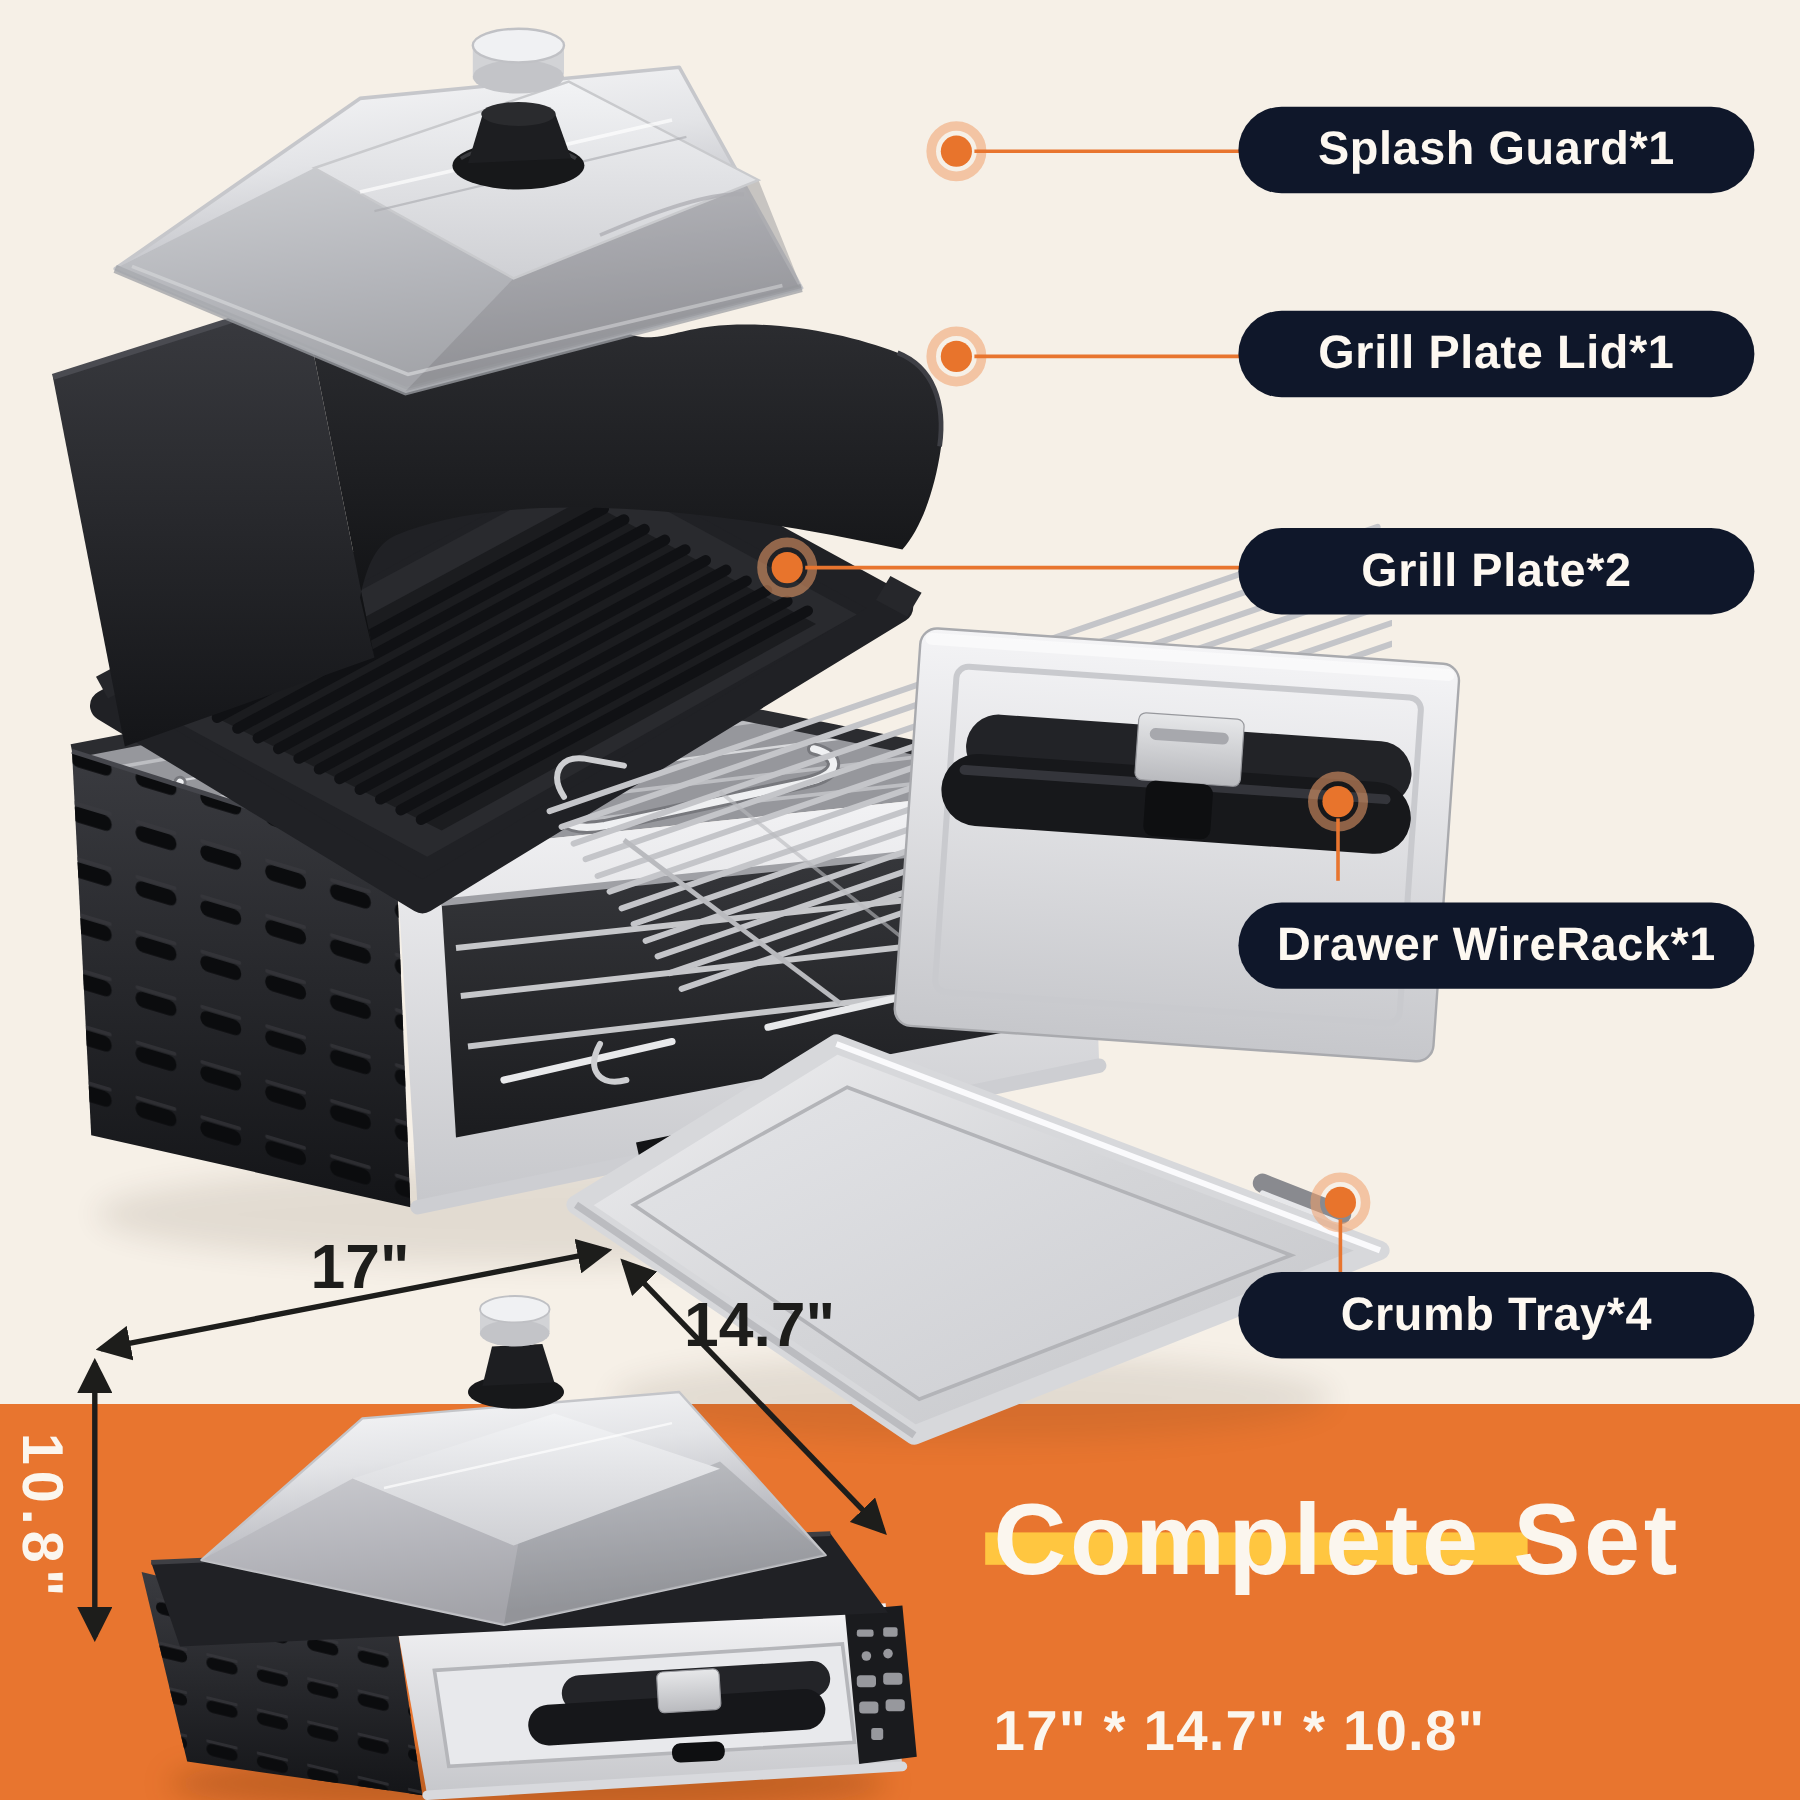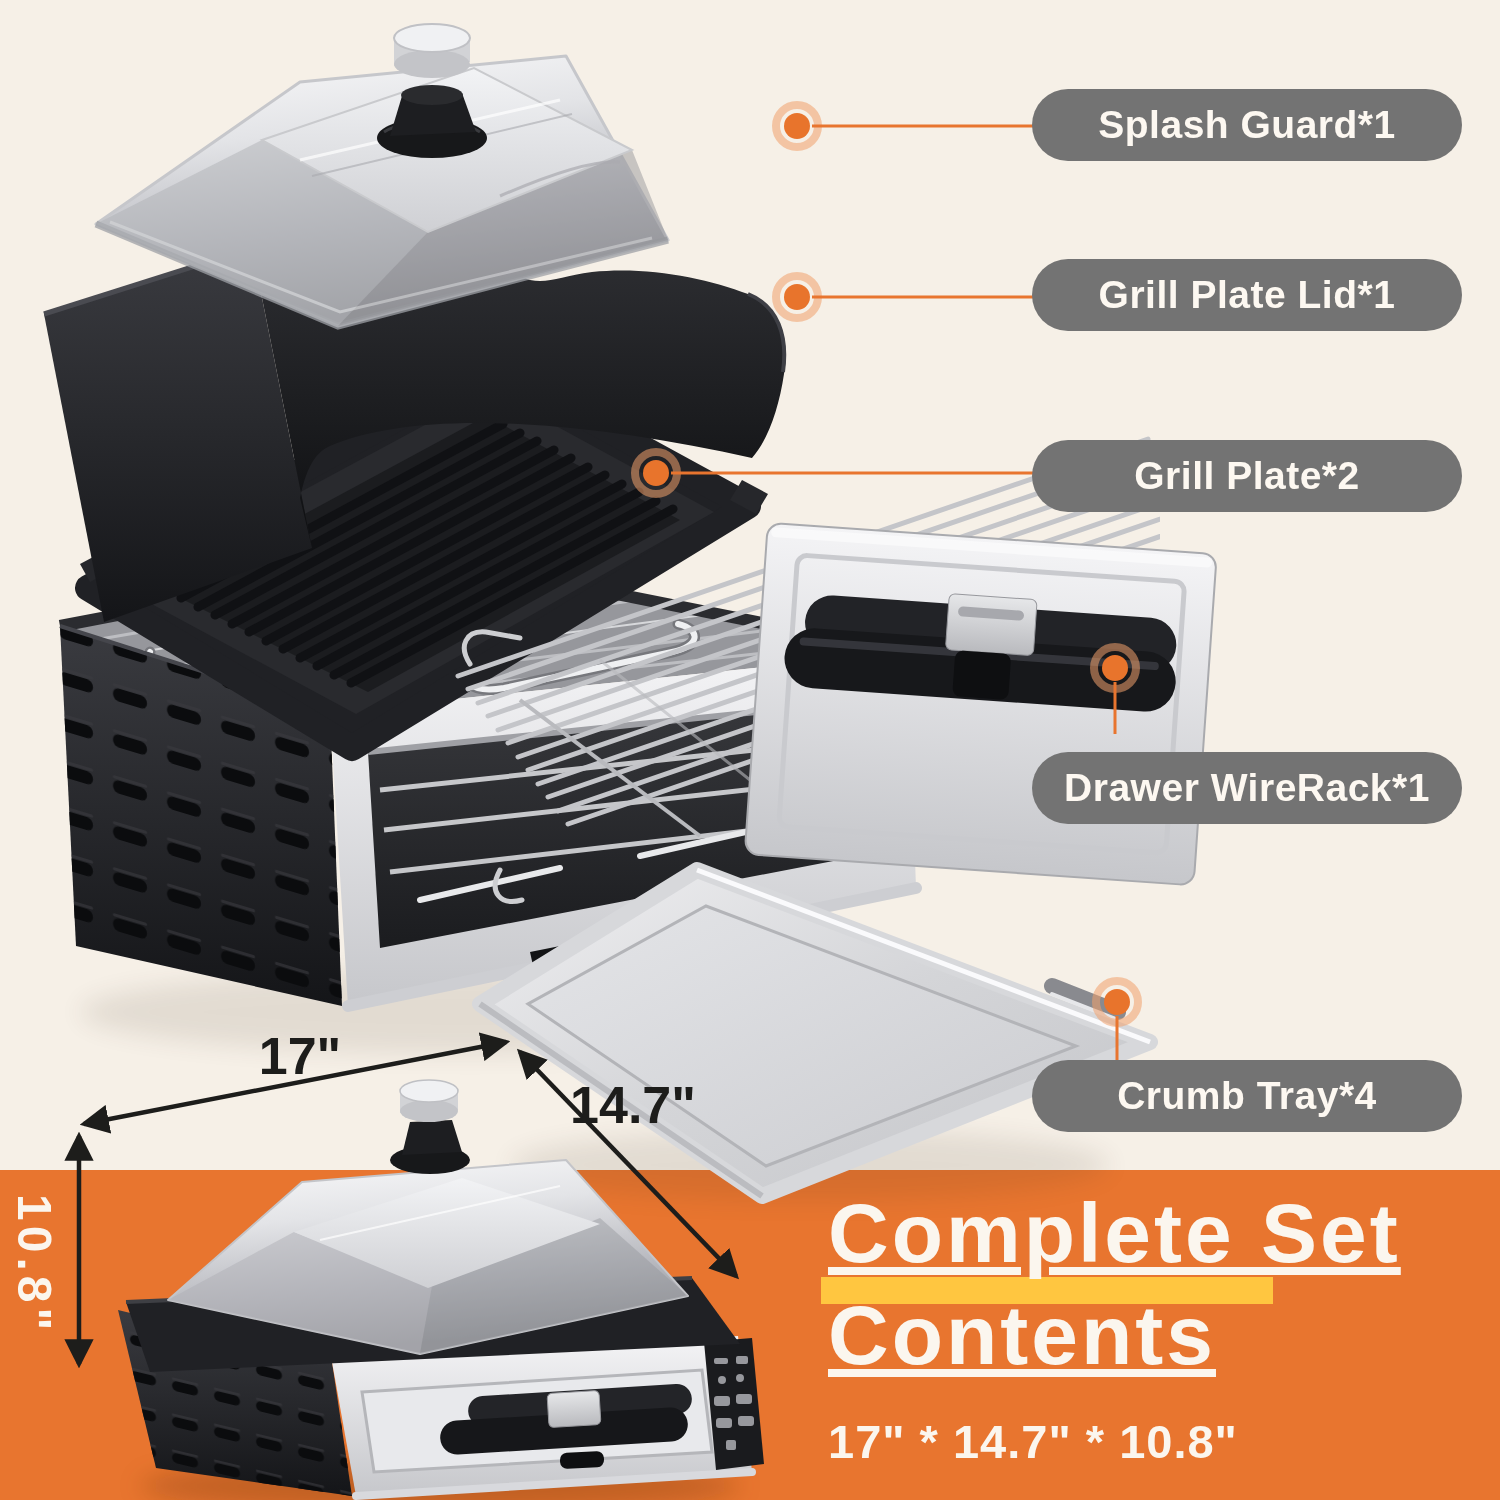"Splash Guard*1" .pill { background: #737373 -> #0f172a }
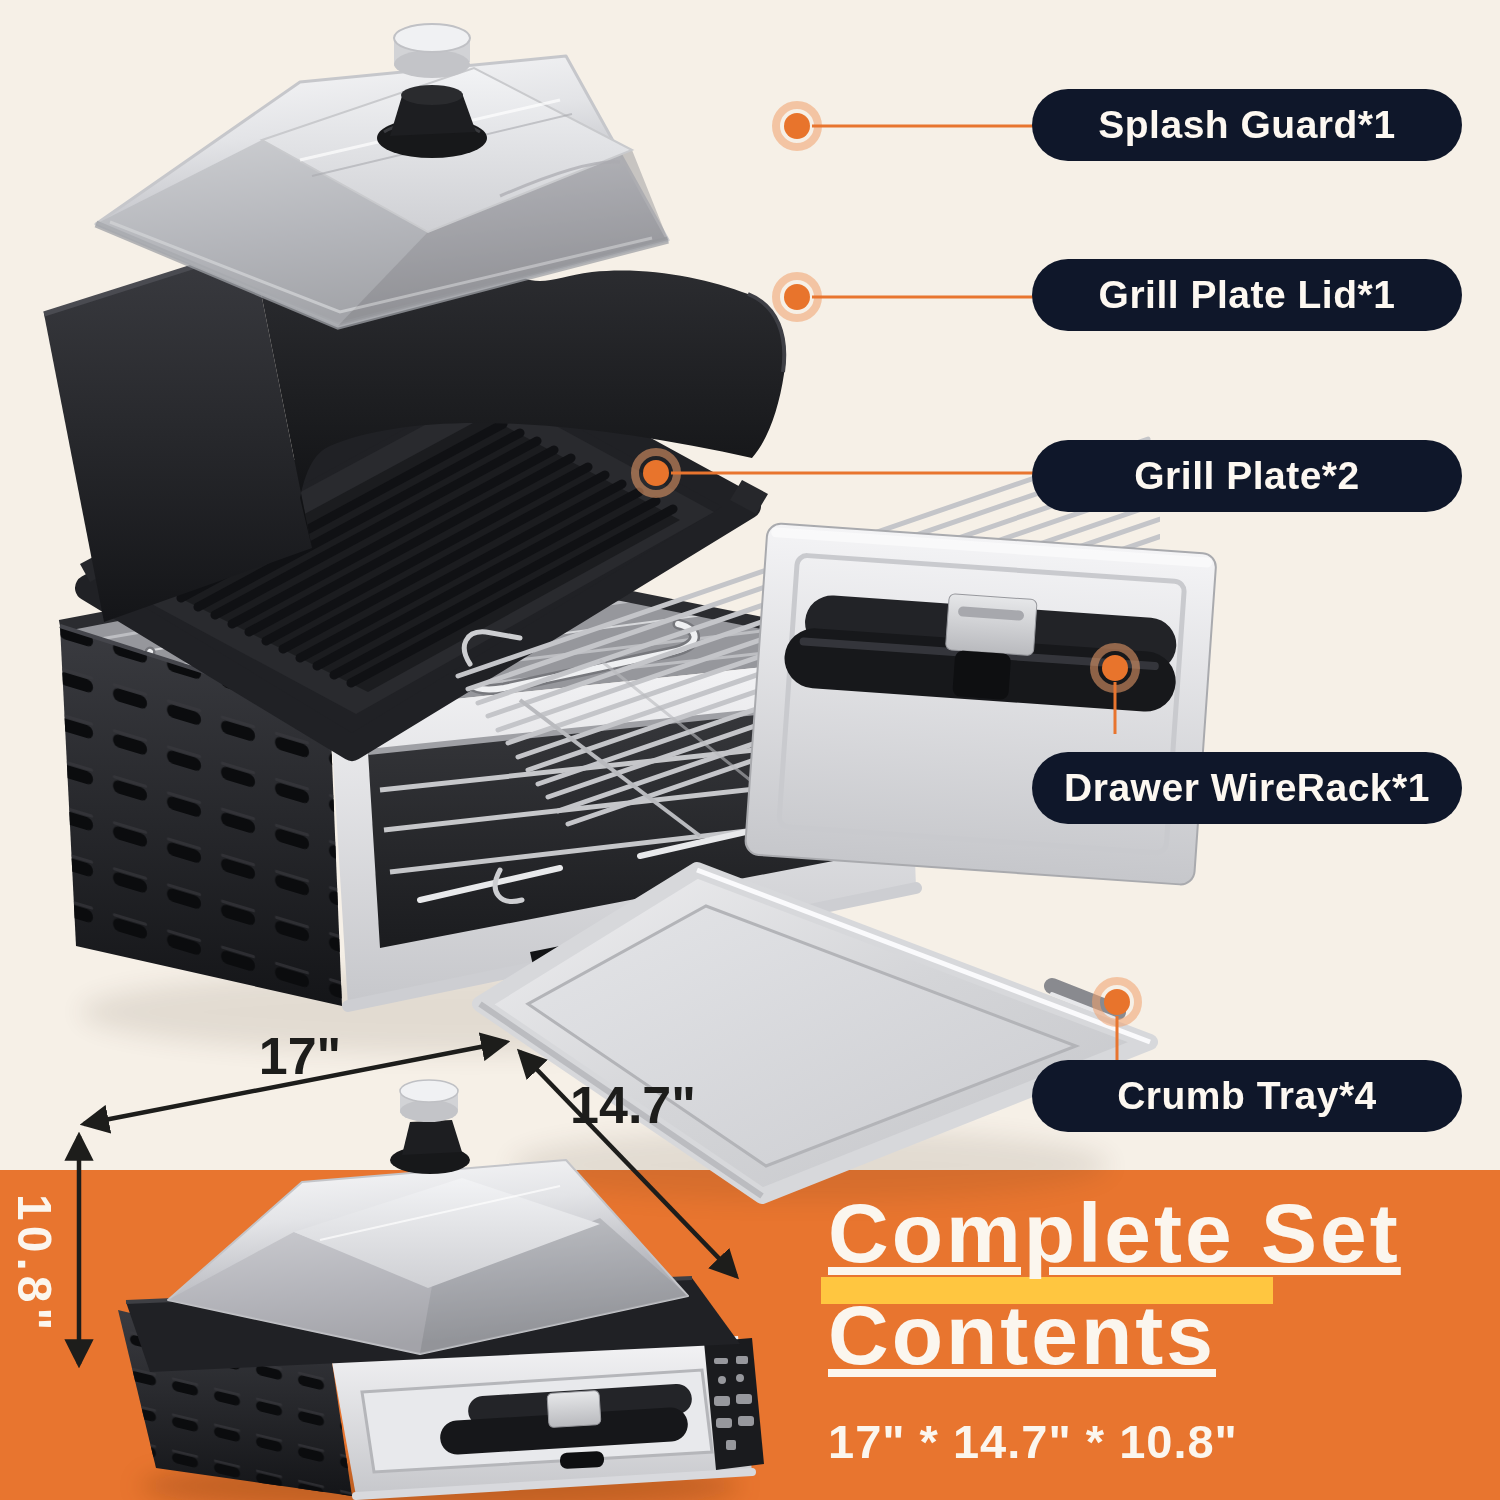"Complete Set" #footer-heading { text-decoration: underline -> none; top: 1182px -> 1232px }
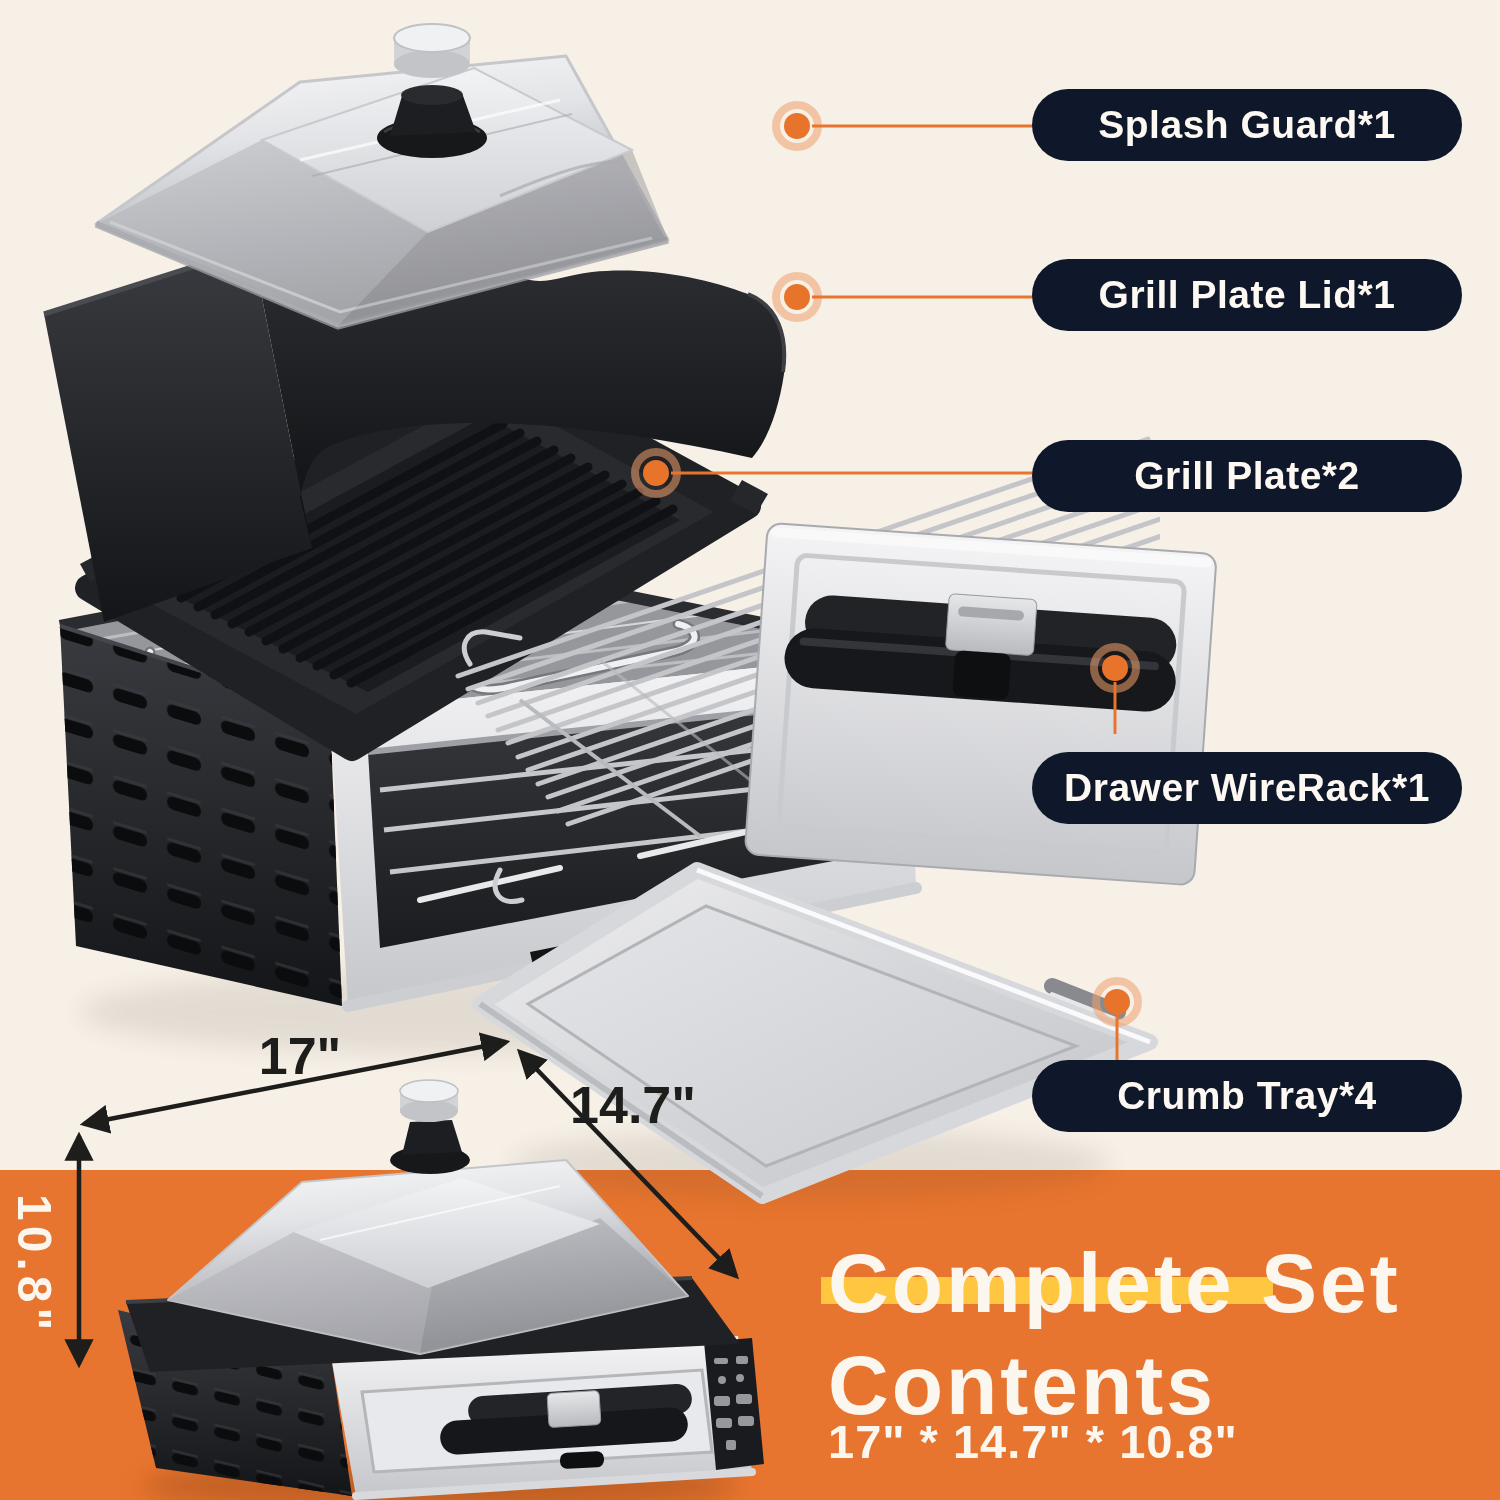"Contents" div { html: <div>Contents</div> -> none }
